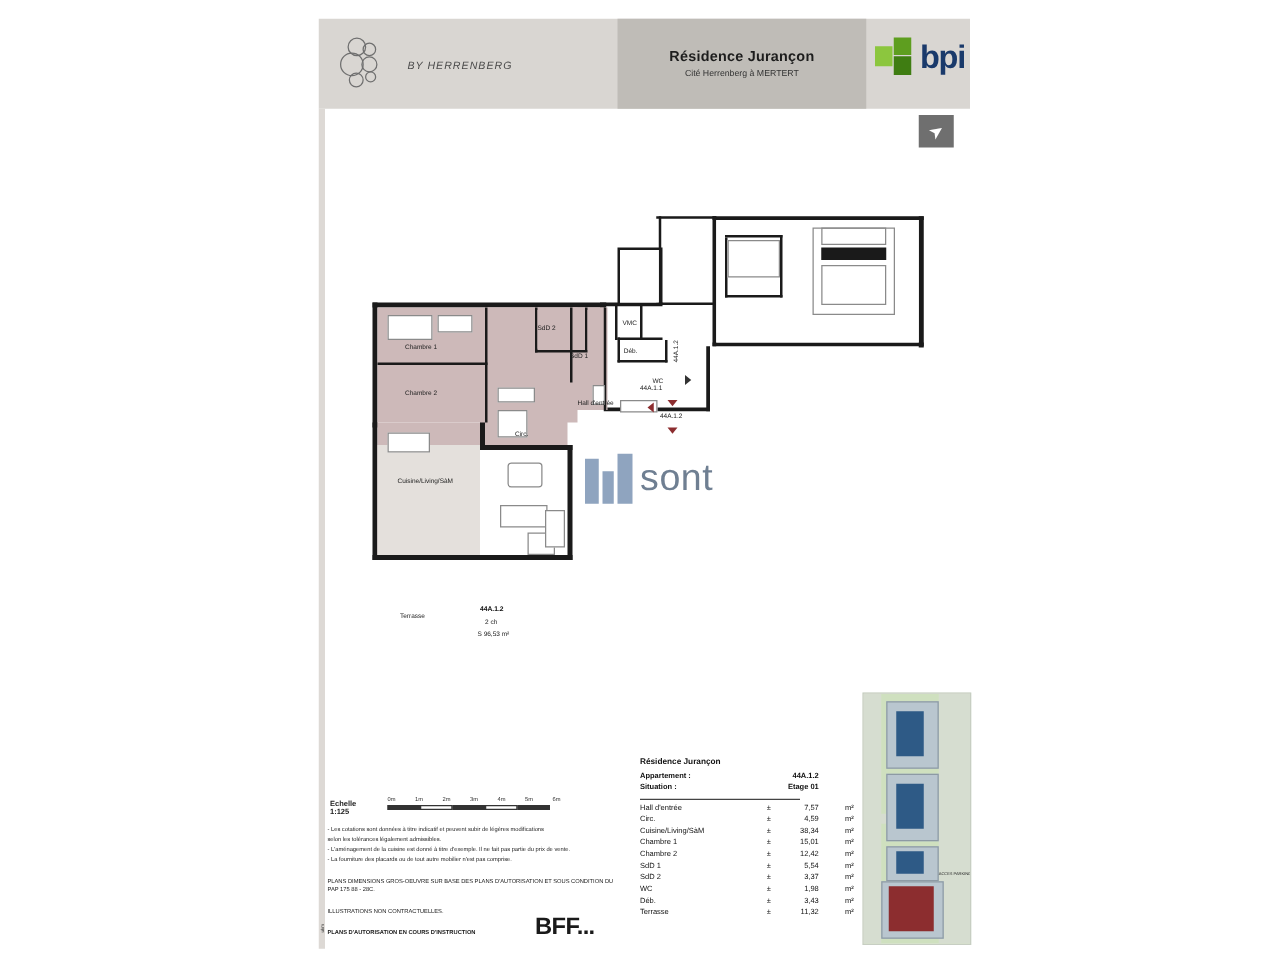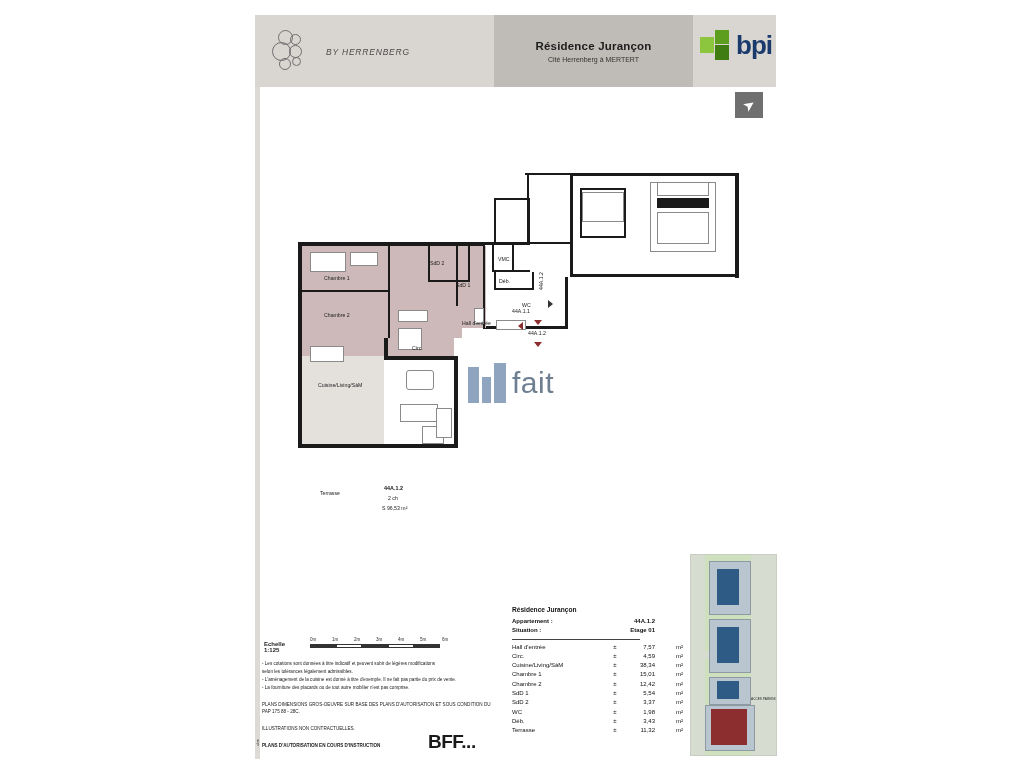"fait" div.wm-text { text: fait -> sont }
